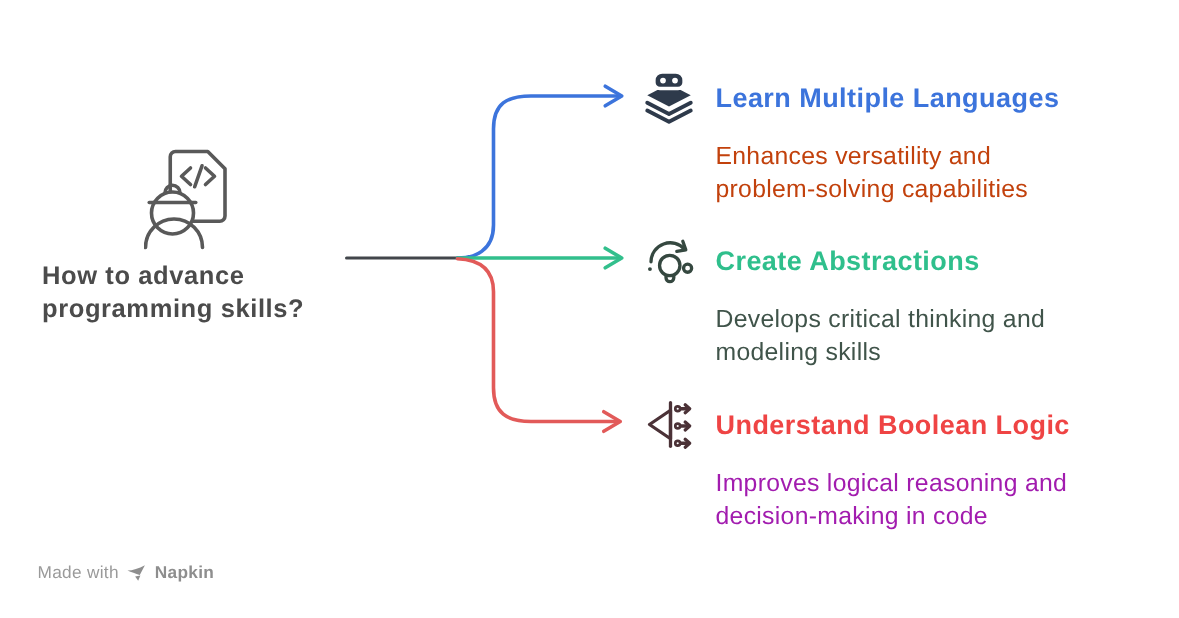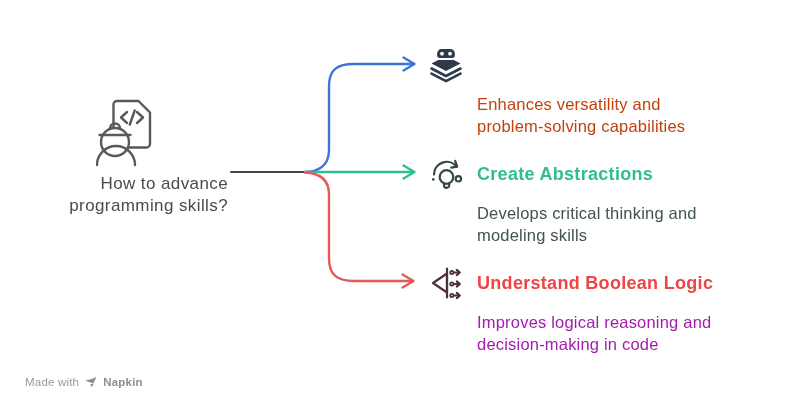"Learn Multiple Languages" div.branch-title { html: none -> <div>Learn Multiple Languages</div> }
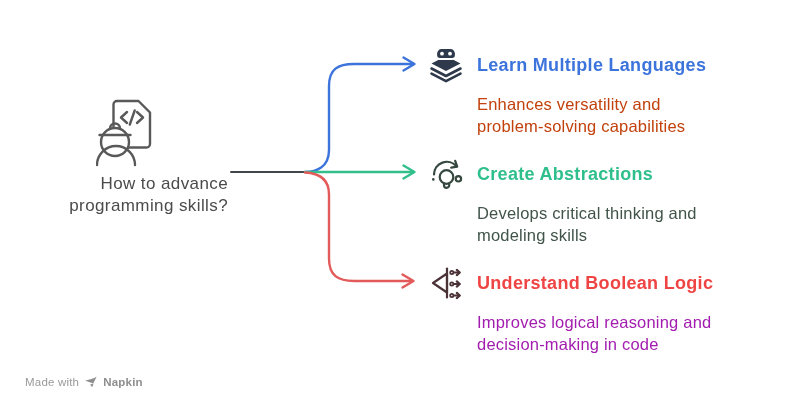"How to advance" .topic-label { font-weight: 400 -> 700; text-align: right -> left }
